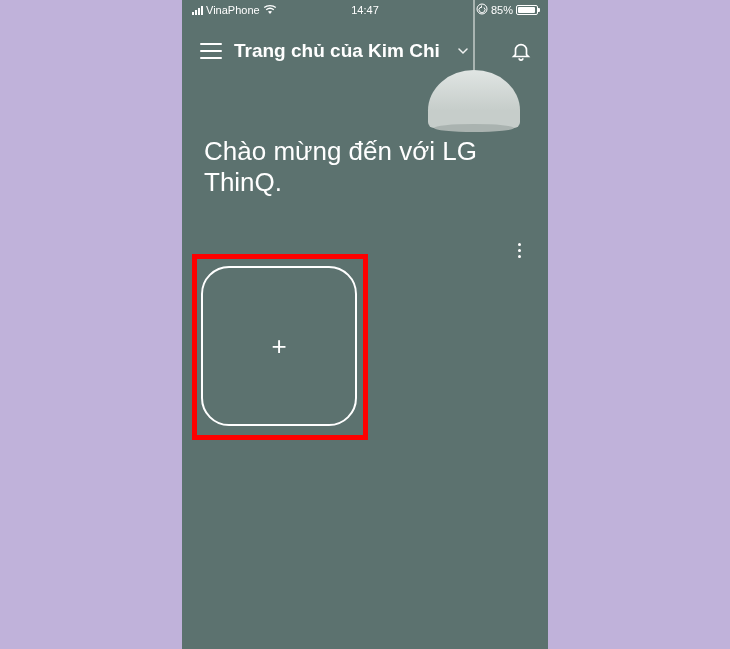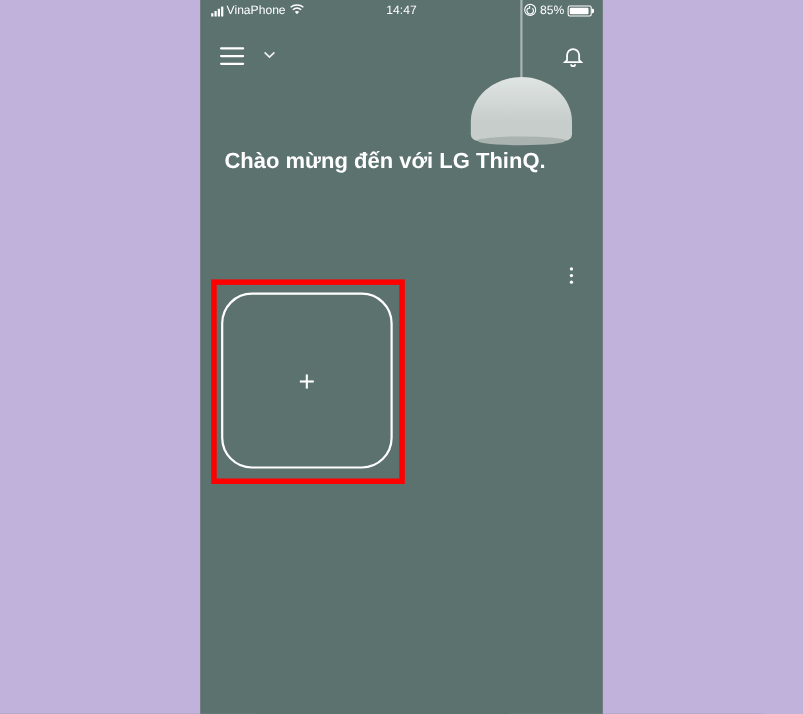"Trang chủ của Kim Chi" div.page-title { html: none -> <div>Trang chủ của Kim Chi</div> }
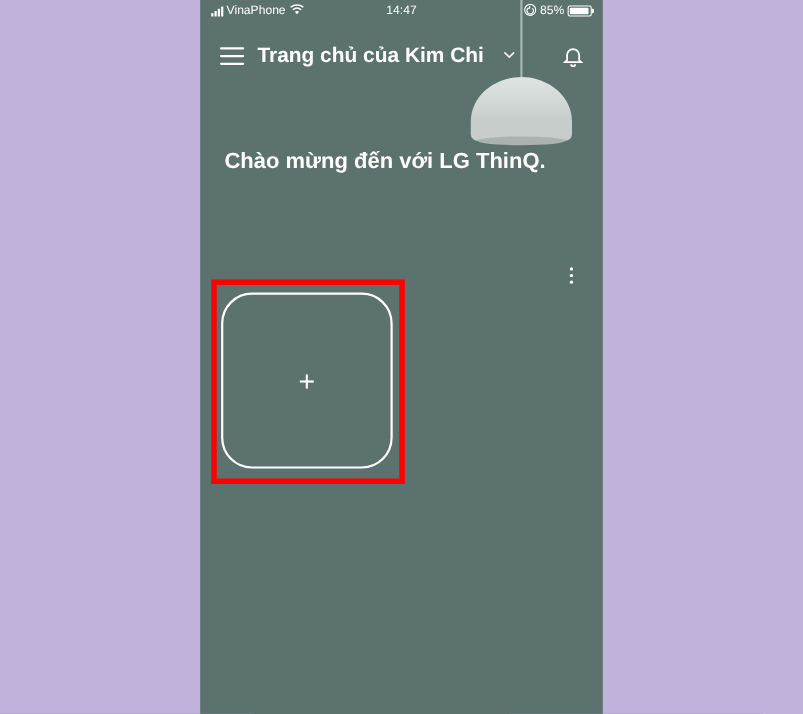"Chào mừng đến với LG" .welcome-text { font-size: 20px -> 26px; font-weight: 700 -> 400 }
